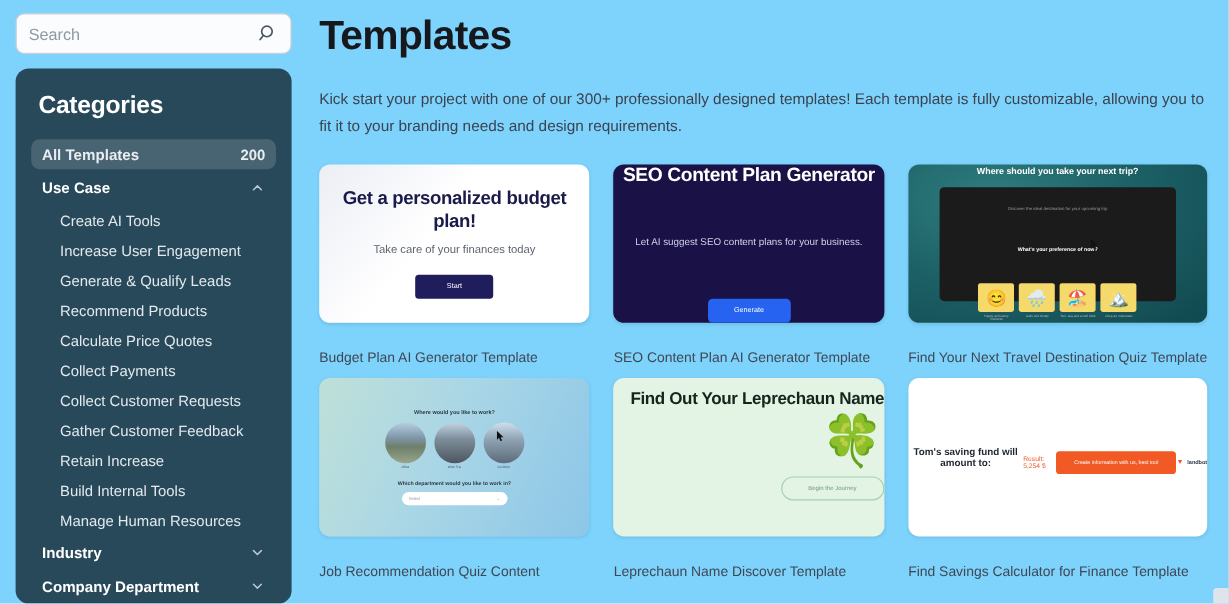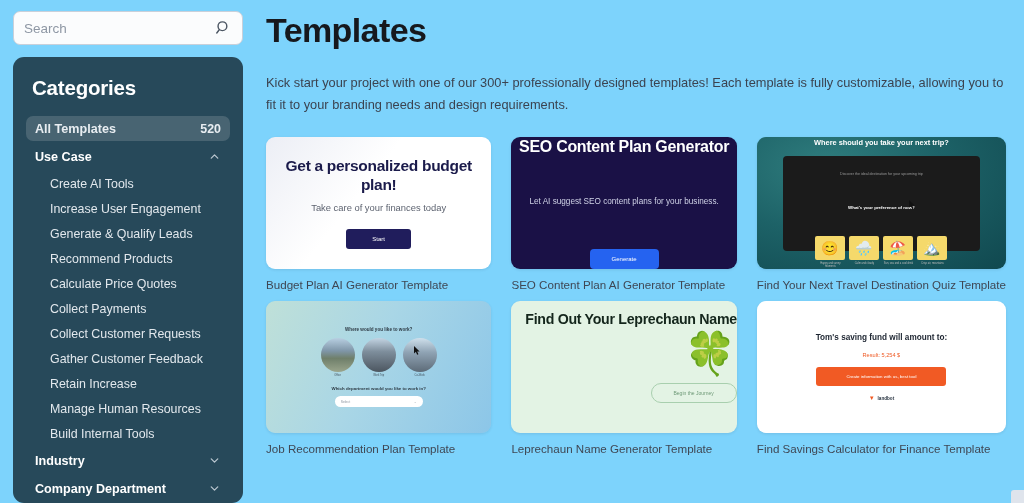"520" span.count { text: 520 -> 200 }
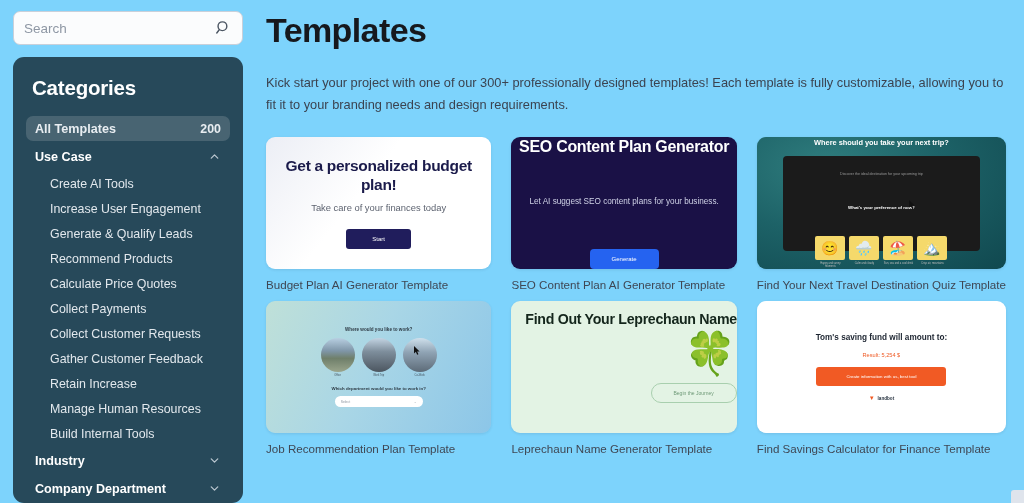"Budget Plan AI Generator Template" .caption { margin-top: 9px -> 23px }
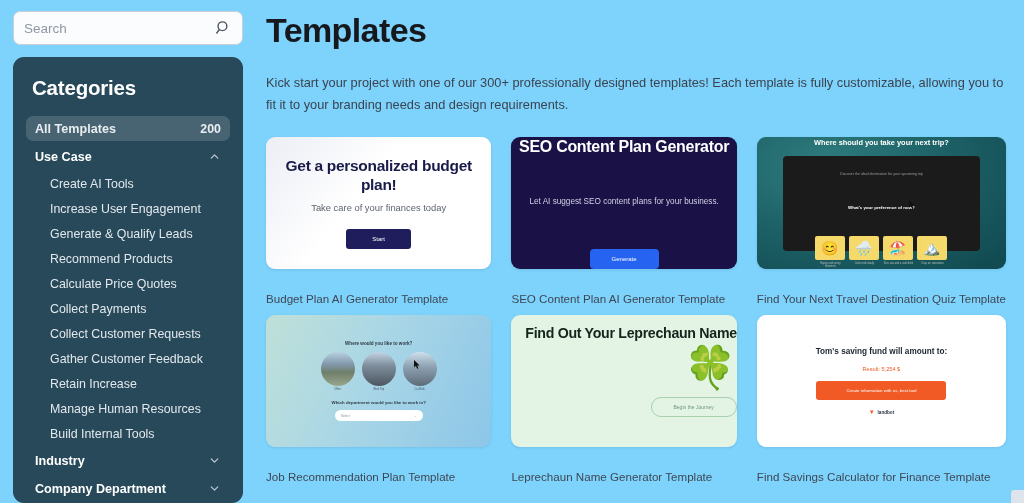"Tom's saving fund will amount" .t-sav { flex-direction: column -> row }
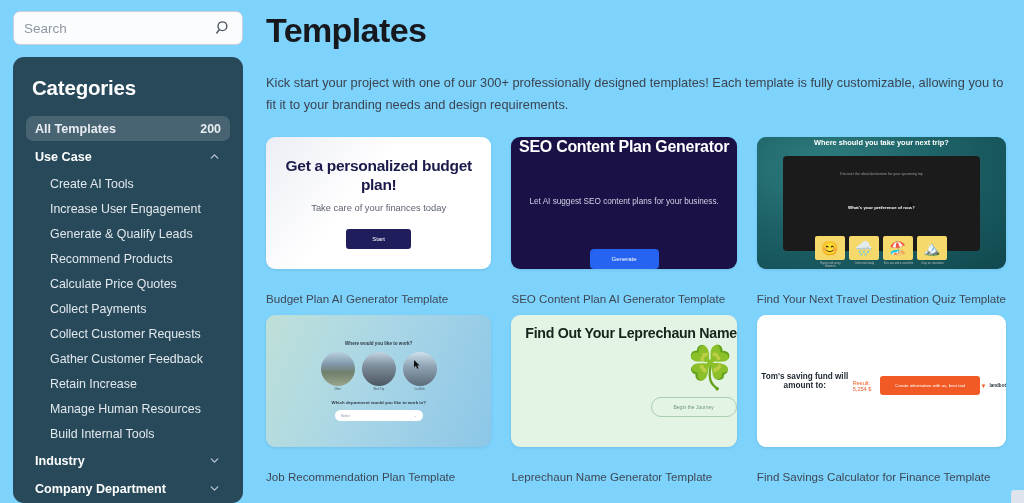"Manage Human Resources" div.cat-row { order: before "Build Internal Tools" -> after "Build Internal Tools" }
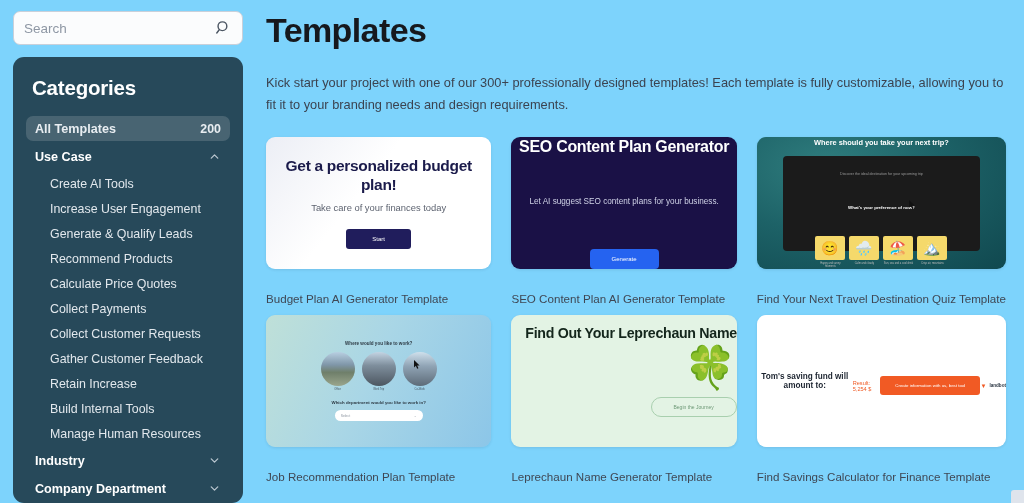"Job Recommendation Plan Template" div.caption { text: Plan  Template -> Quiz  Content }
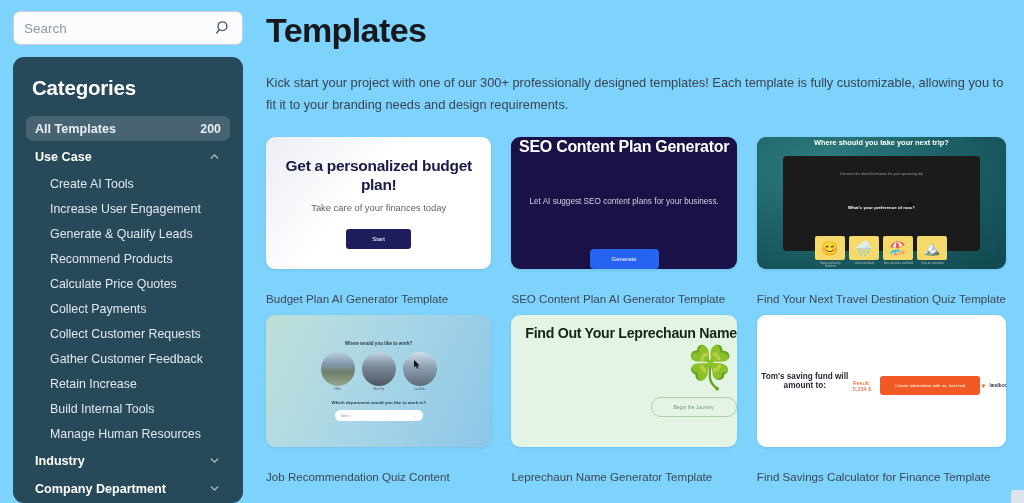"Leprechaun Name Generator Template" div.caption { text: Generator -> Discover }
